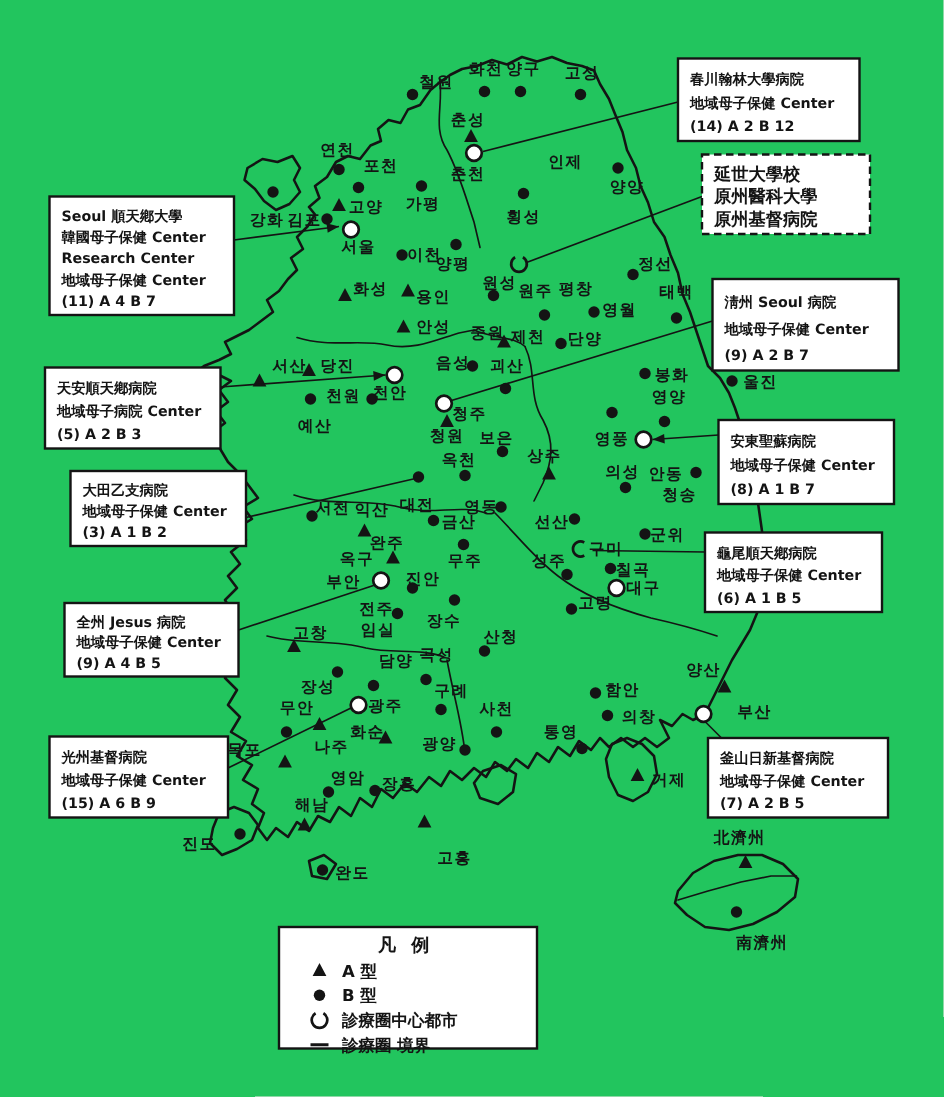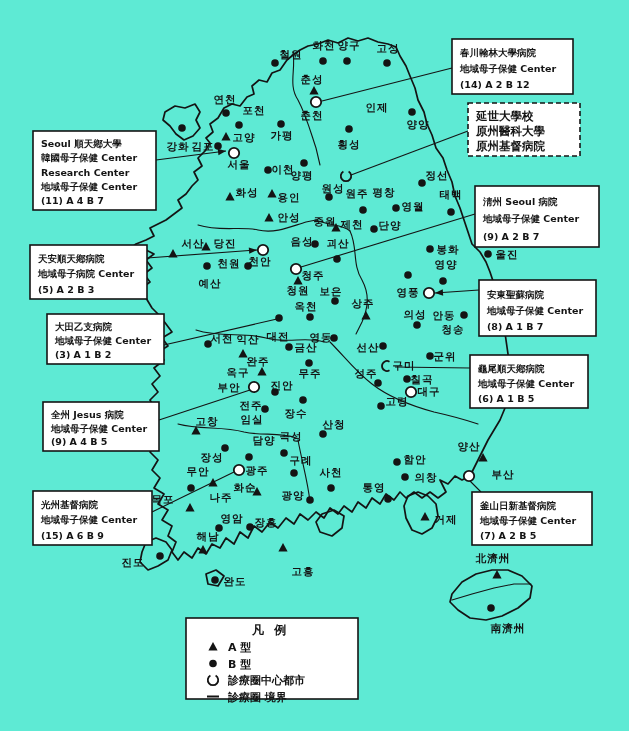"철원" .page { background: #5eead4 -> #22c55e }
